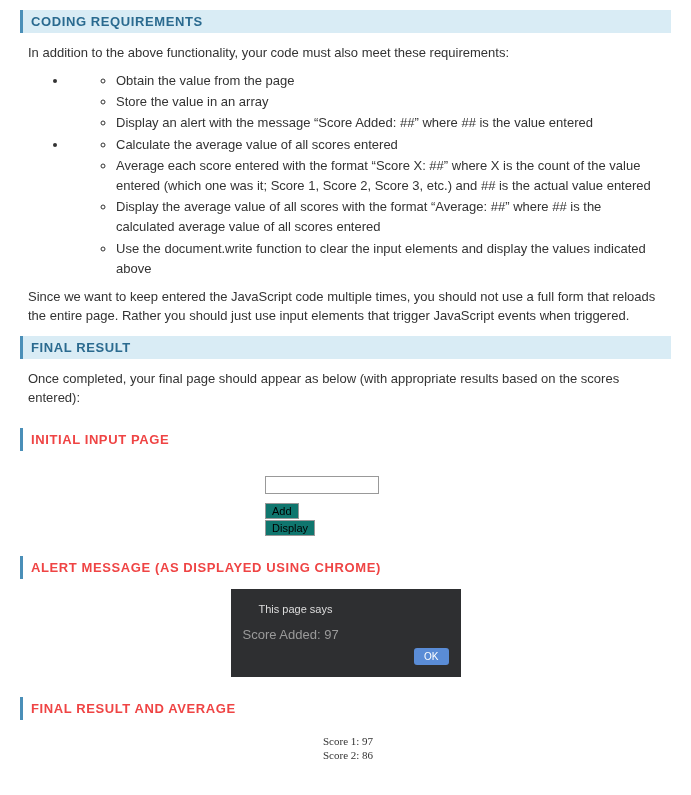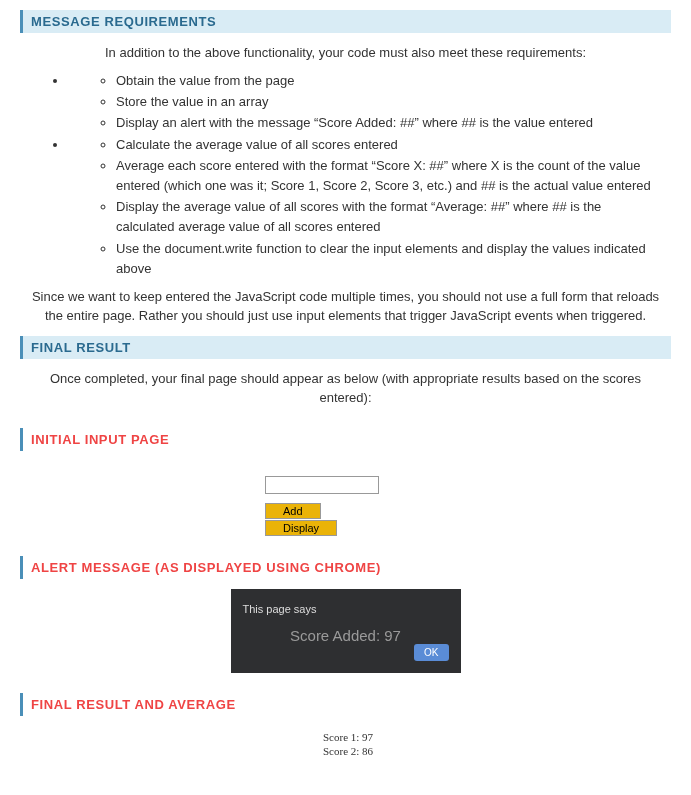"MESSAGE REQUIREMENTS" div.section-header { text: MESSAGE -> CODING }
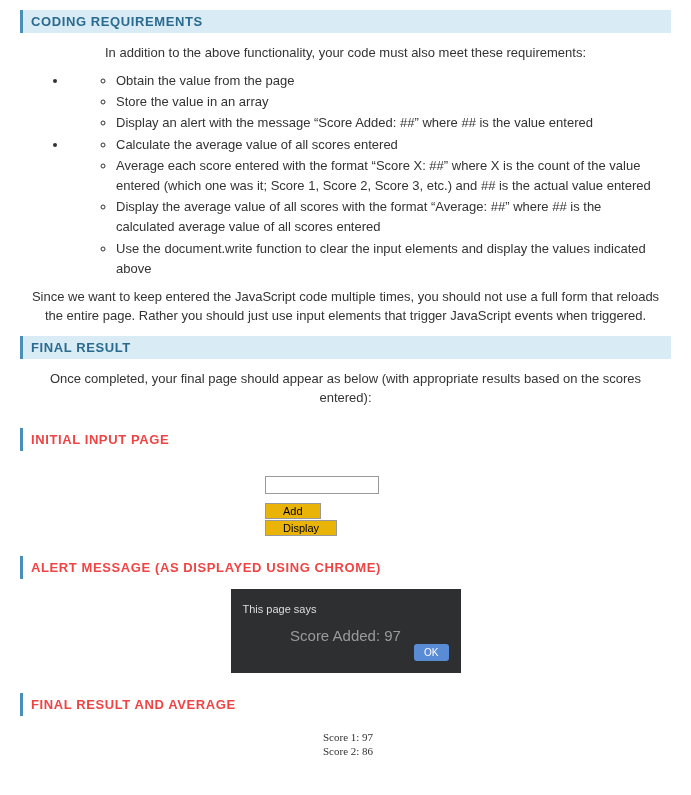"In addition to the above" .body-text { text-align: center -> none }
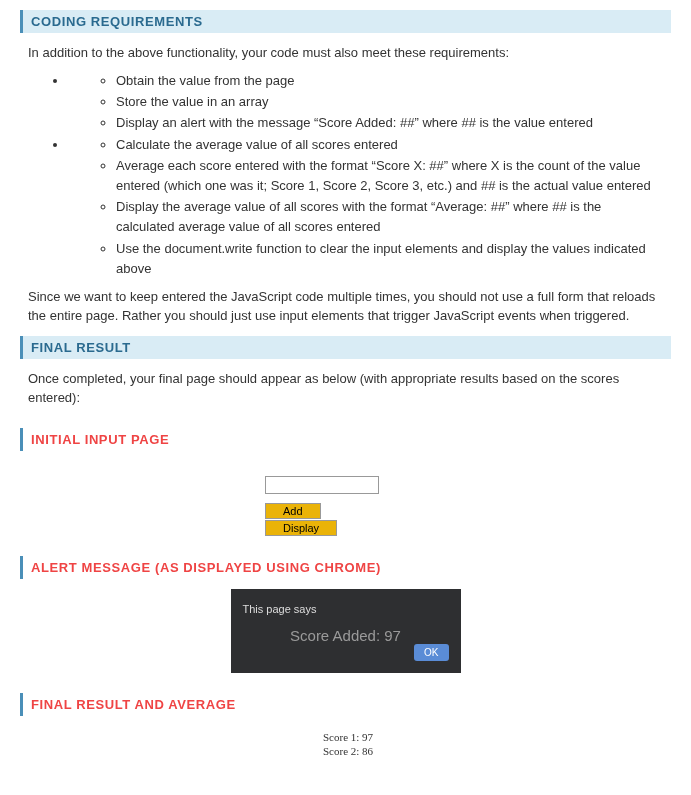"Add" .input-area button { background: #eab308 -> #0f766e; padding: 1px 17px -> 1px 6px }
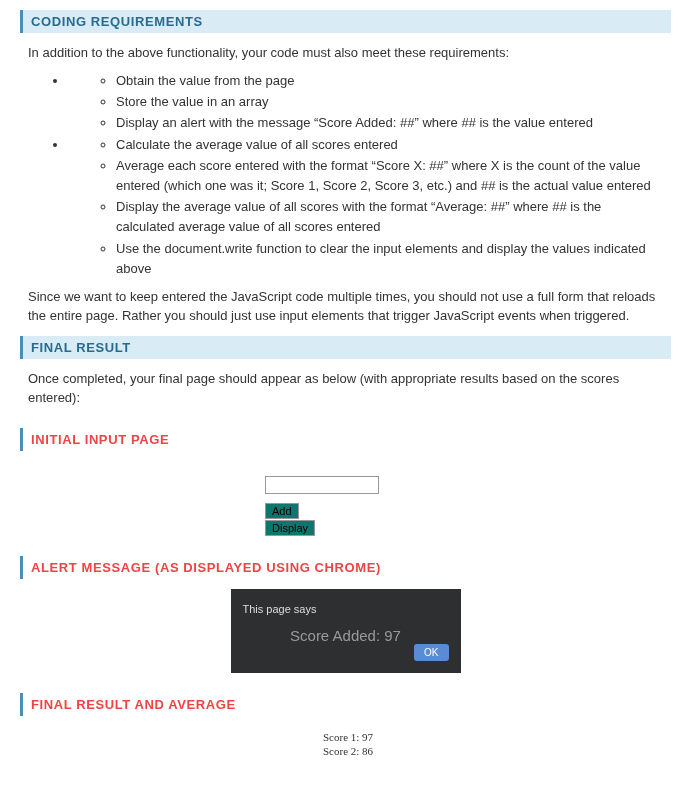"This page says" .alert-title { margin-left: none -> 16px }
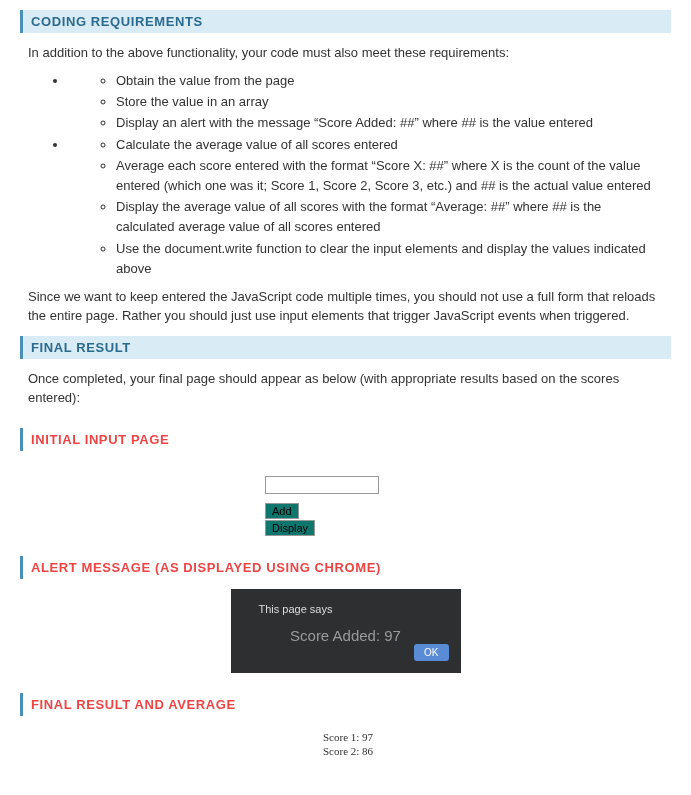"Score Added: 97" .alert-msg { font-size: 15px -> 13px; text-align: center -> none }
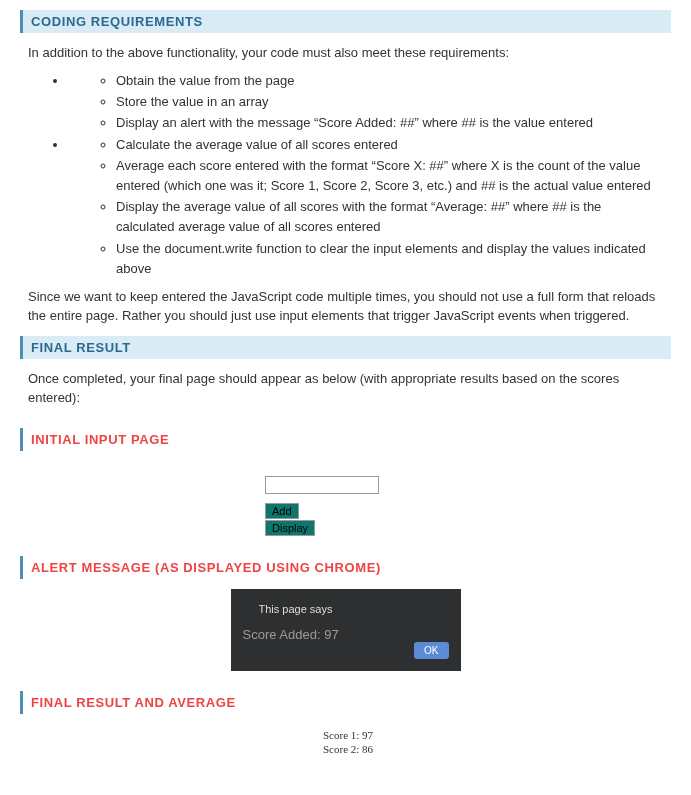"OK" .alert-btn { margin-top: none -> 6px }
